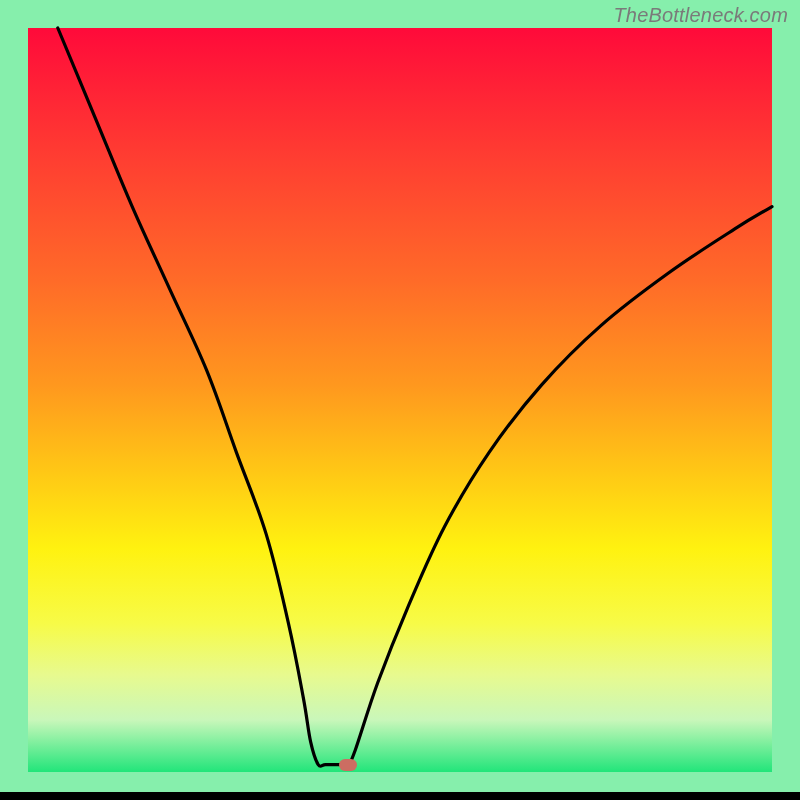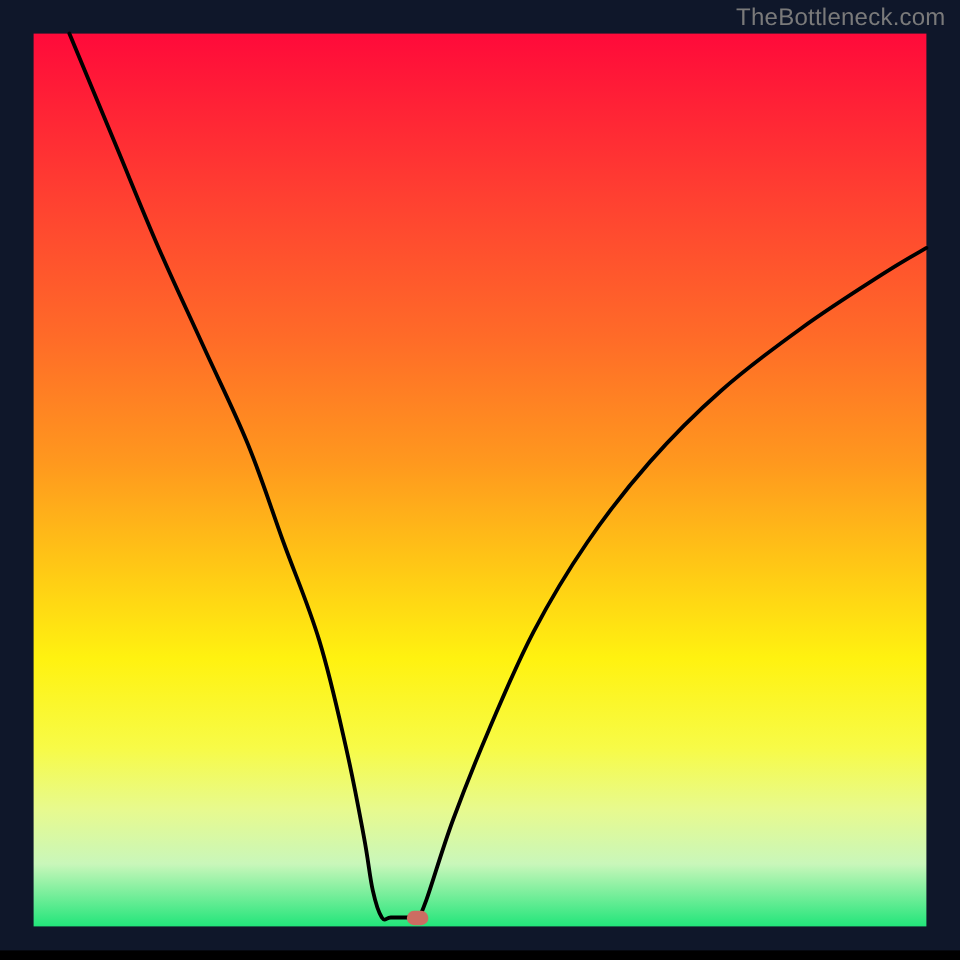"TheBottleneck.com" .frame { background: #0f172a -> #86efac; font-style: none -> italic }
